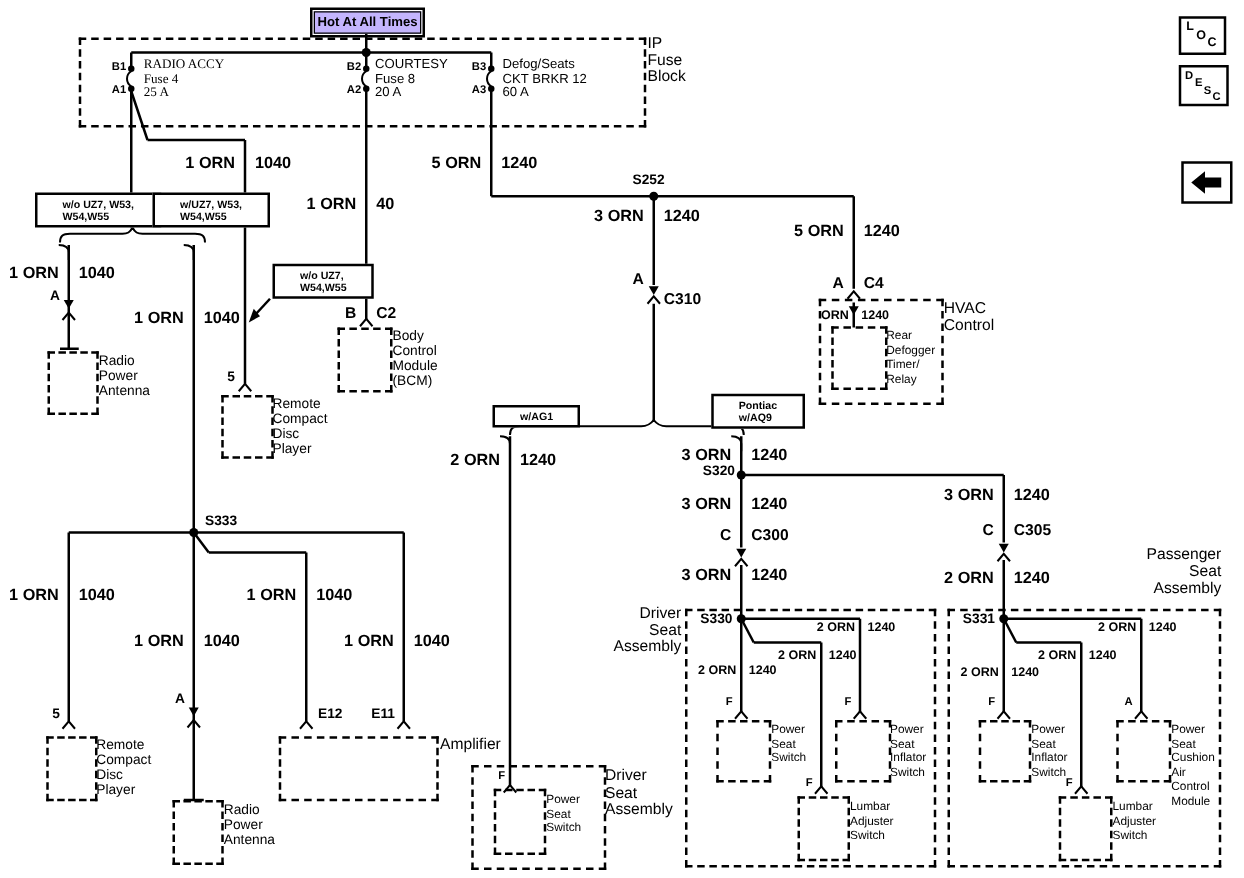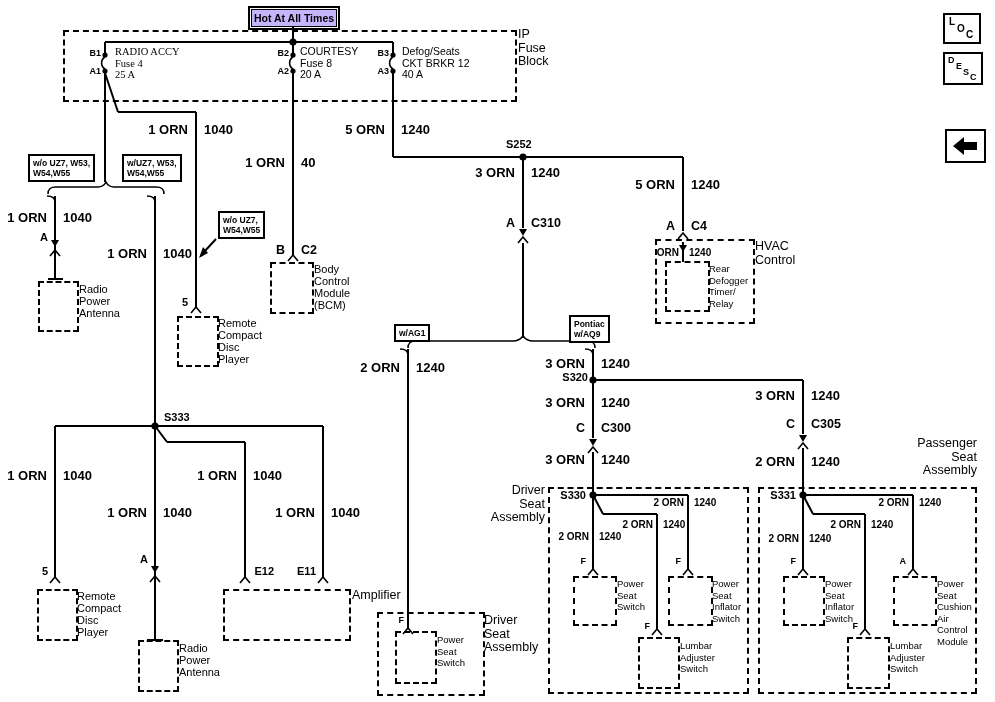"40 A" div { text: 40 -> 60 }
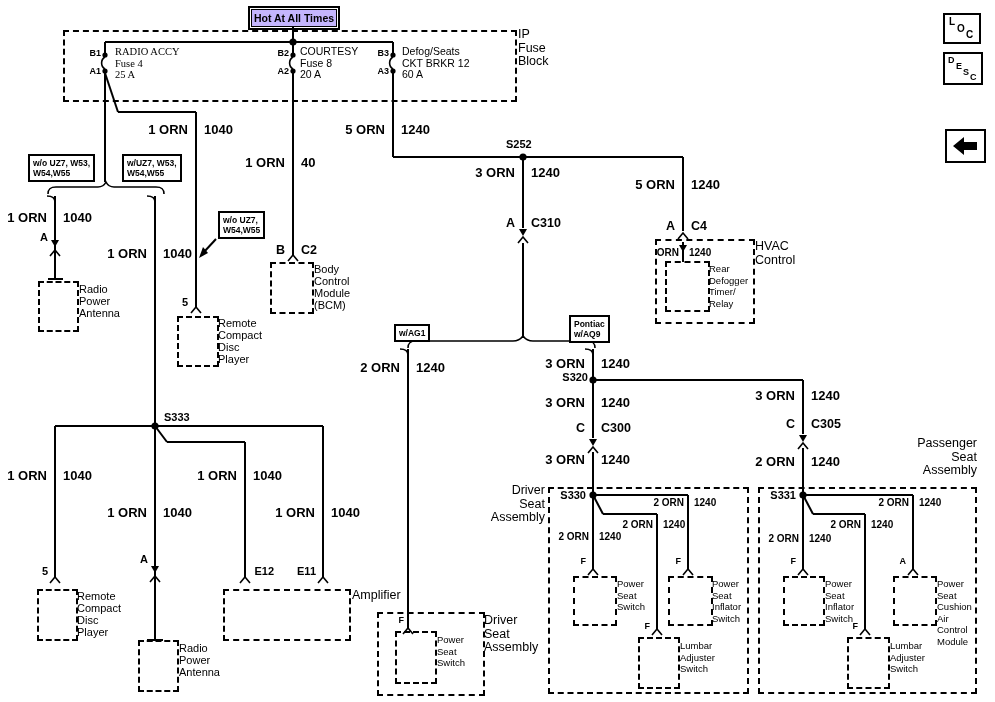"w/o UZ7, W53," .tag { padding: 2px 3px -> 2px 20px }
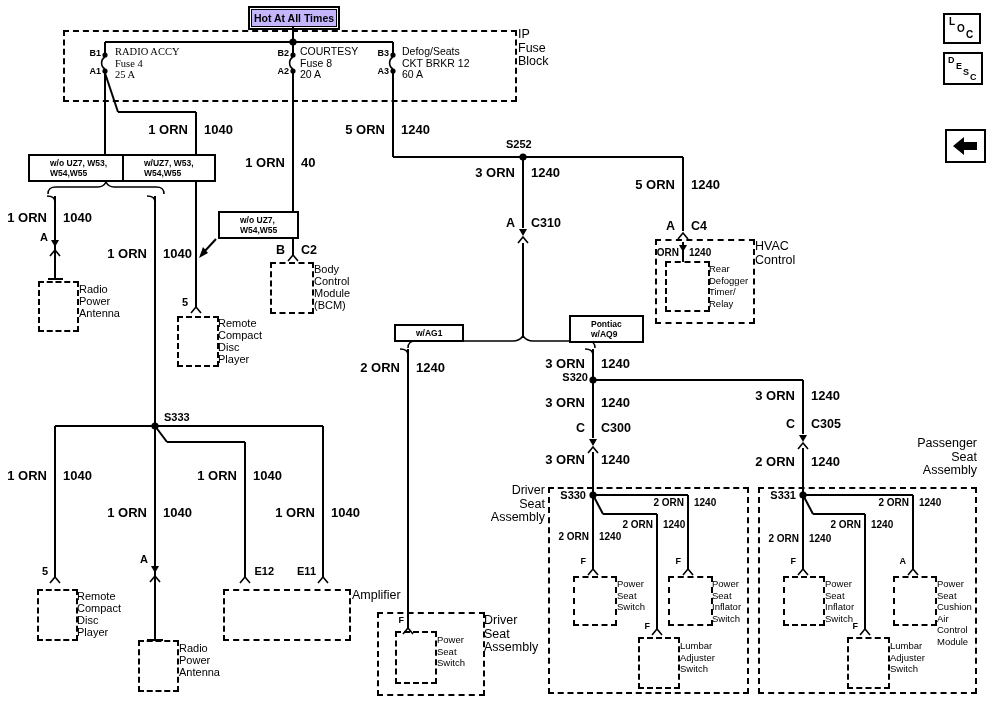"C310" span.lab { top: 216px -> 232px }
